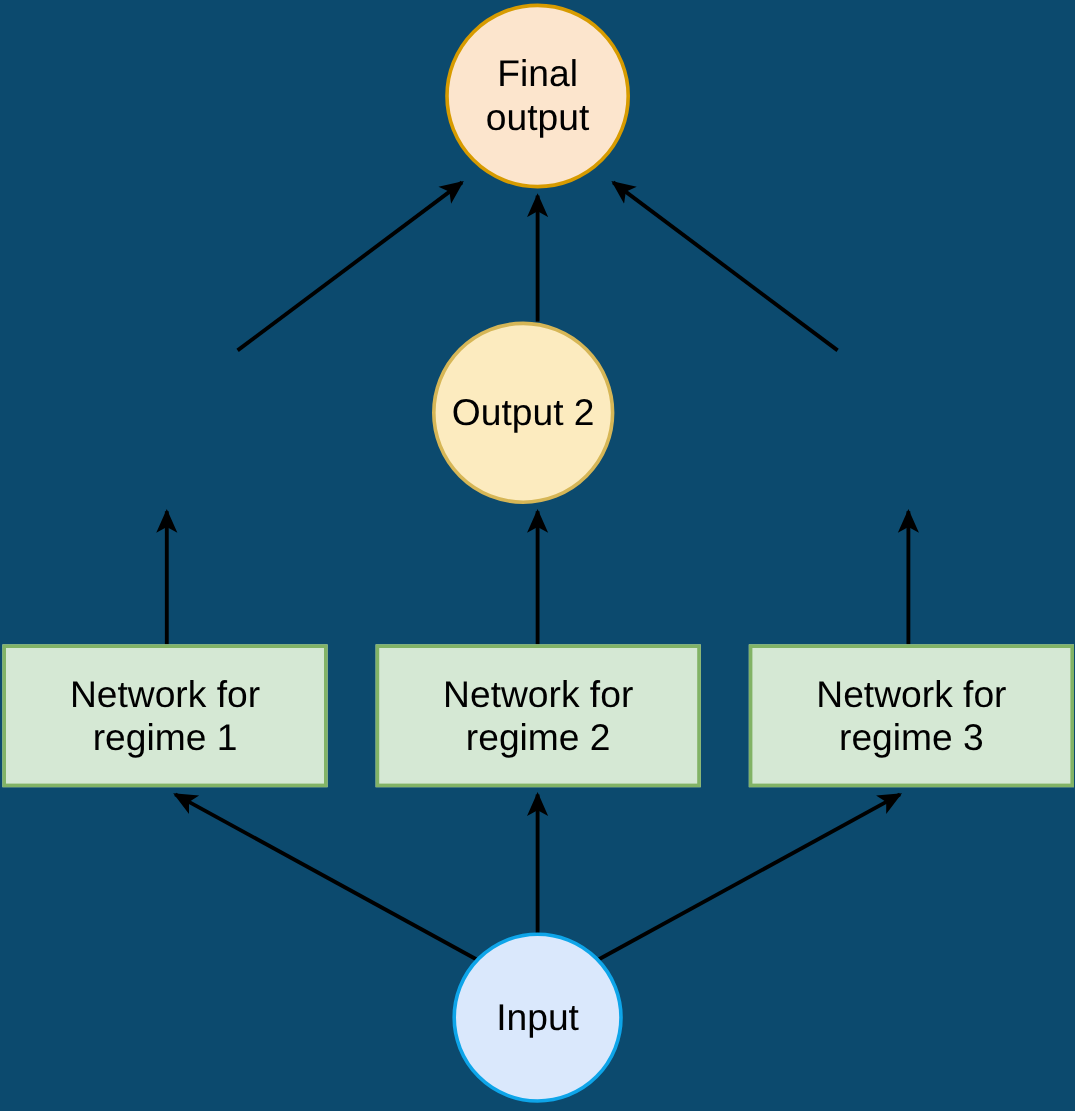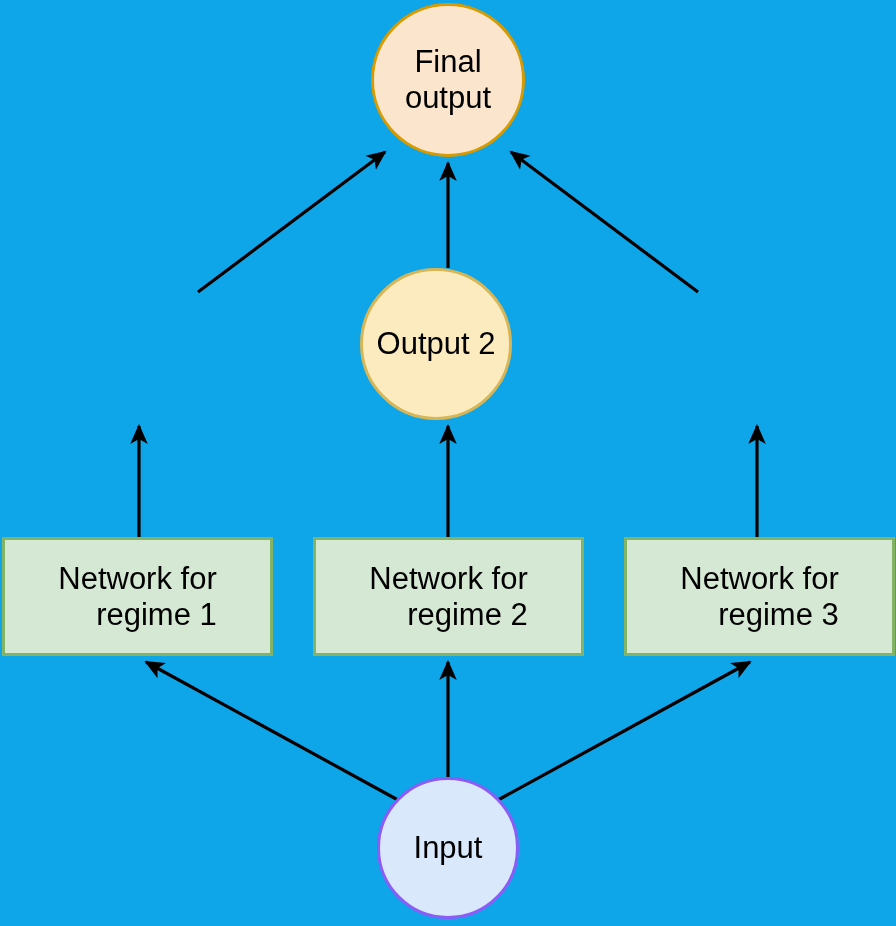"Final" #diagram-root { background: #0ea5e9 -> #0c4a6e }
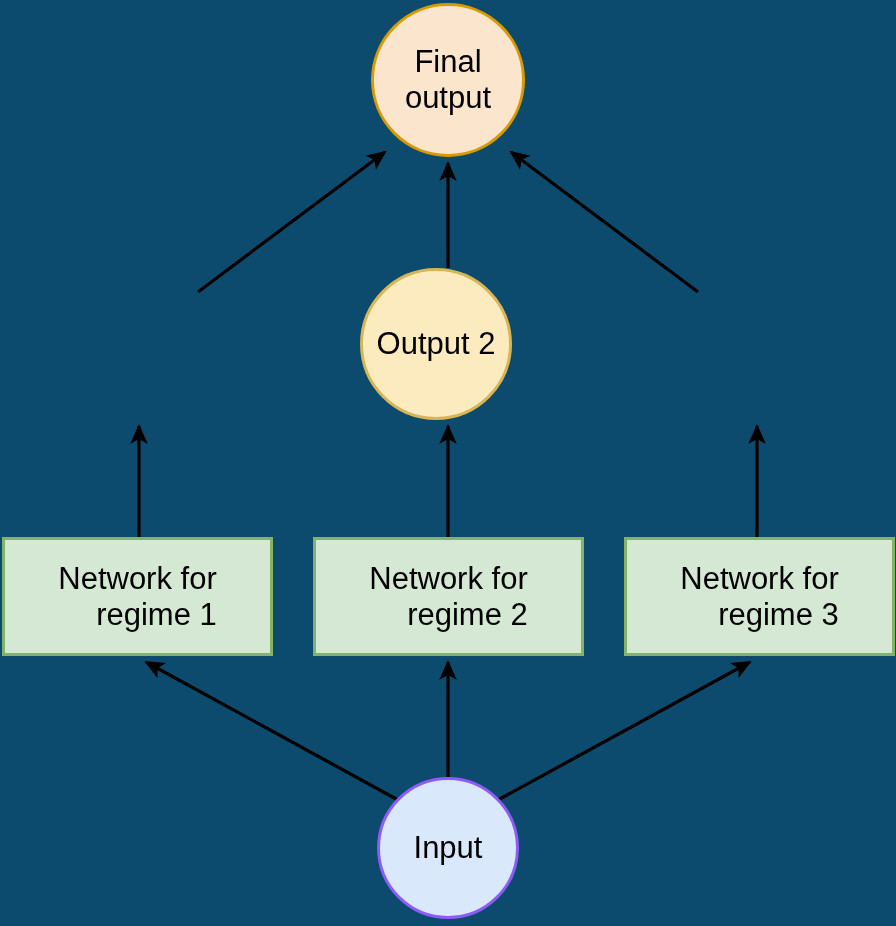"Network for" .node-box { text-align: right -> none }
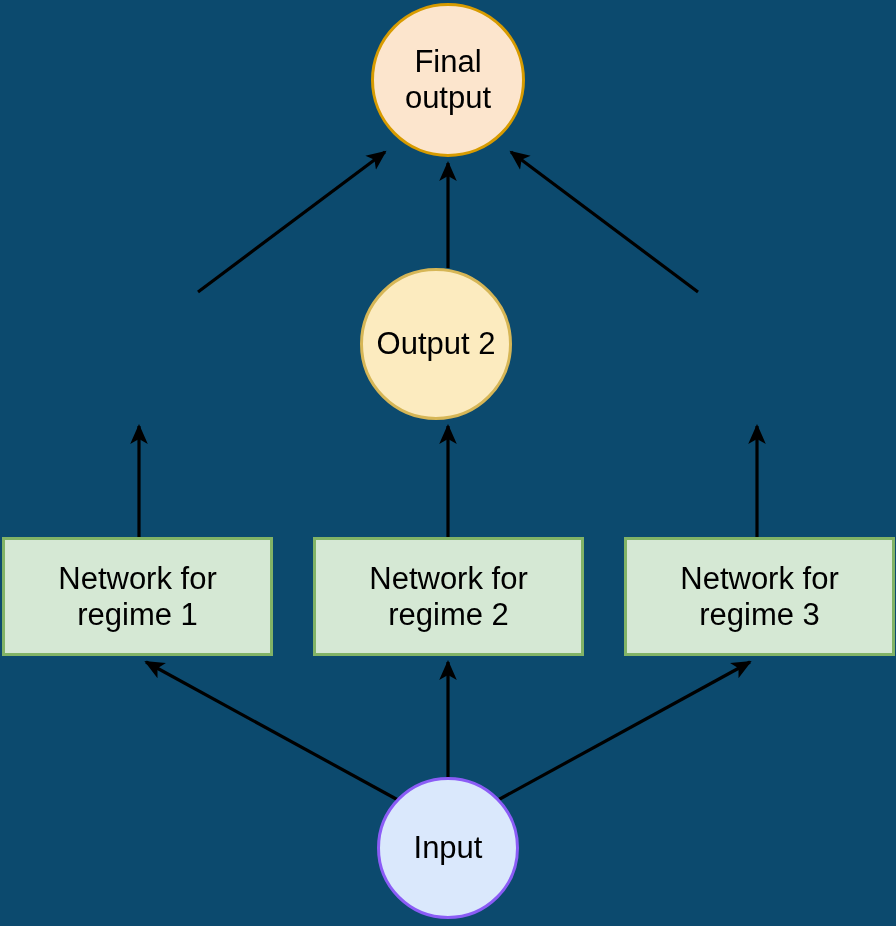"Input" .node-input { border: 3px solid #8b5cf6 -> 3px solid #0ea5e9 }
